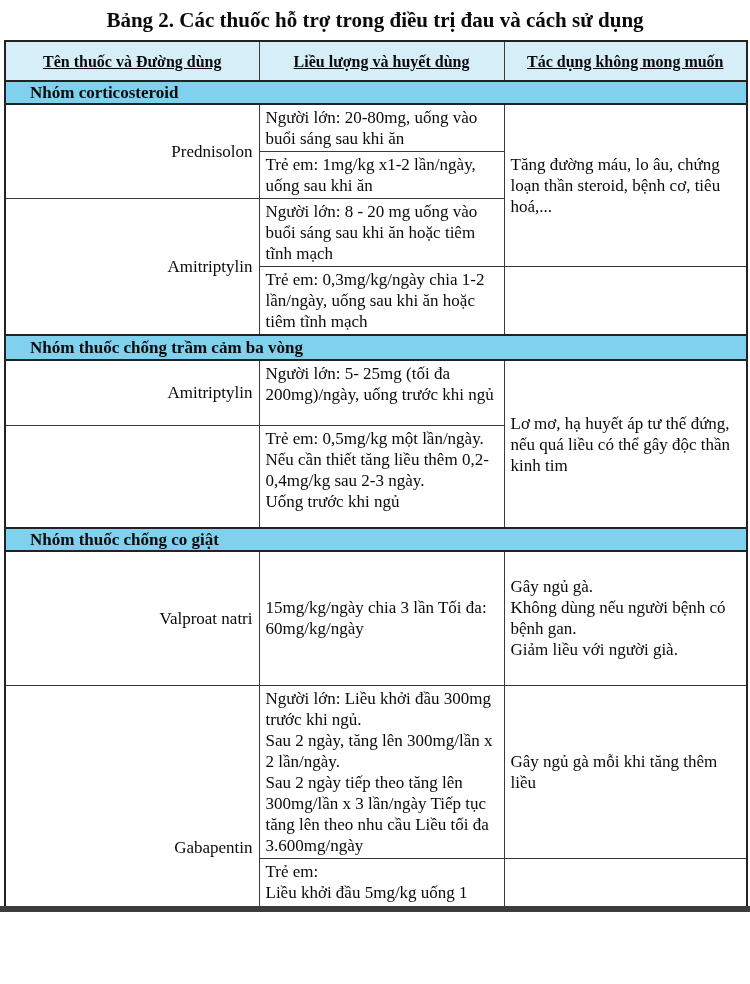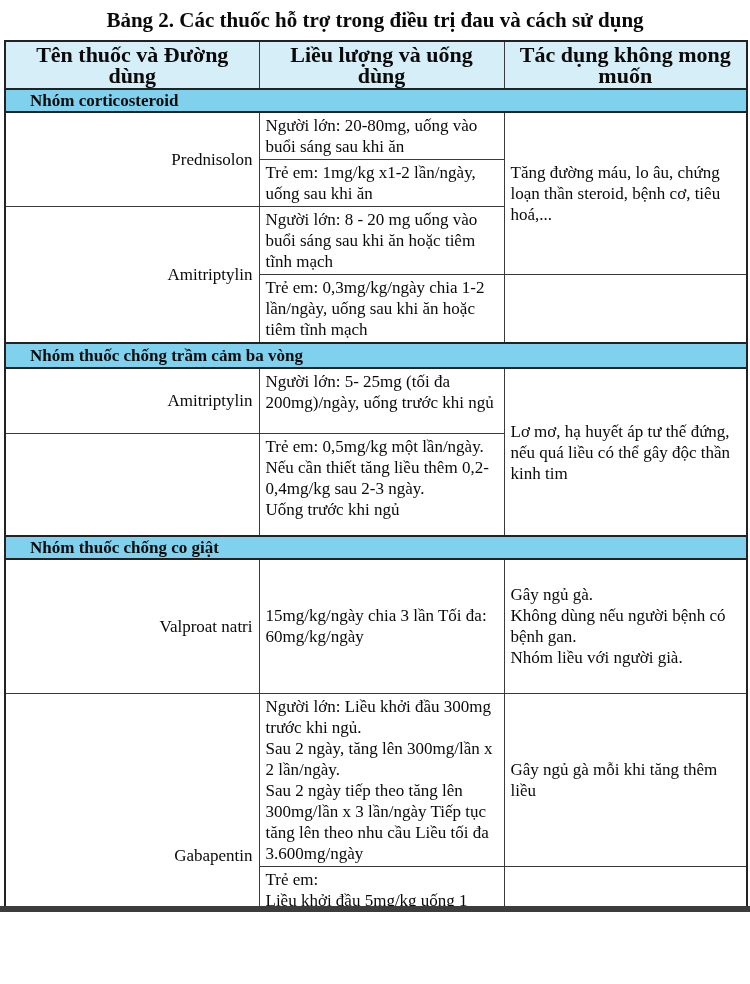"Tên thuốc và Đường dùng" th { font-size: 22px -> 16px; text-decoration: none -> underline }
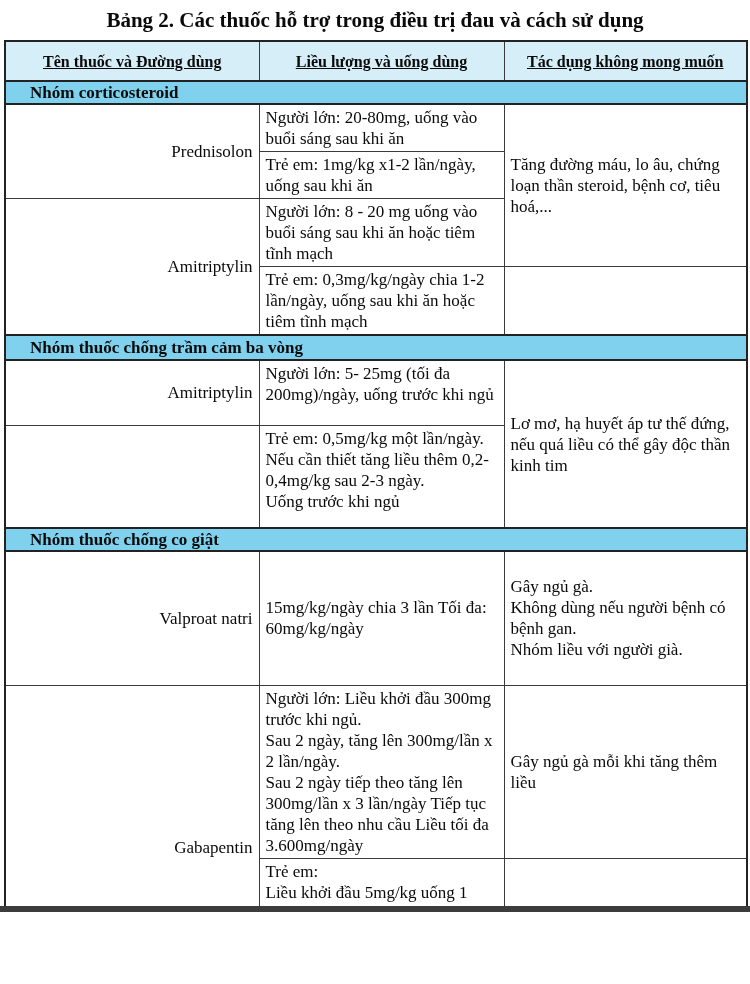"Liều lượng và uống dùng" th { text: uống -> huyết }
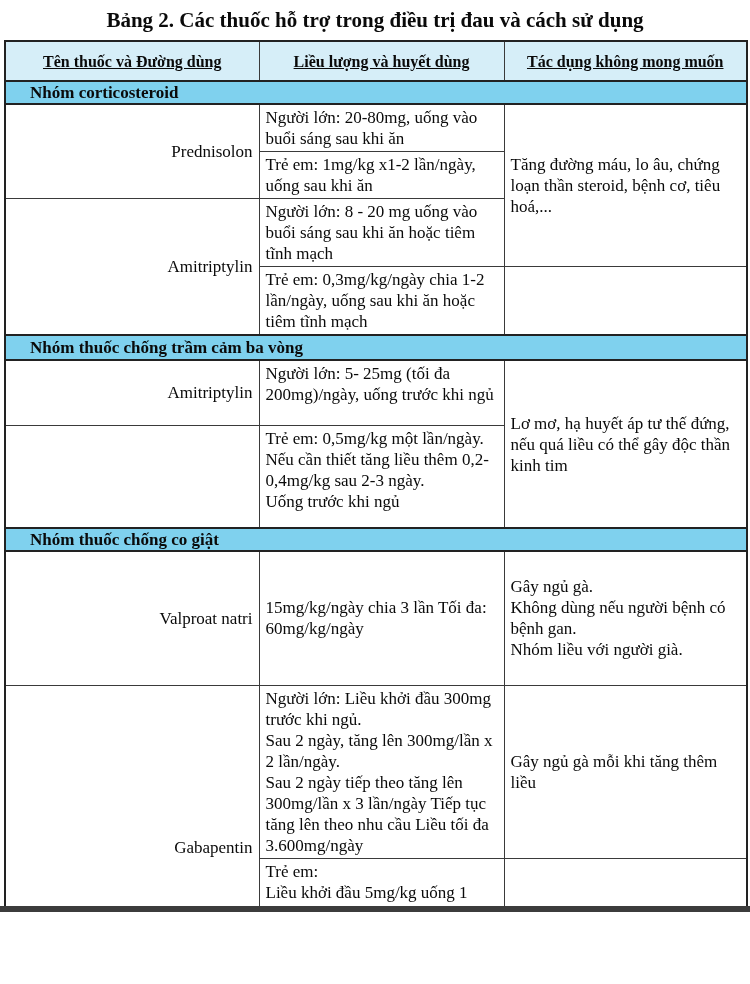"Gây ngủ gà." td.adr { text: Nhóm -> Giảm }
